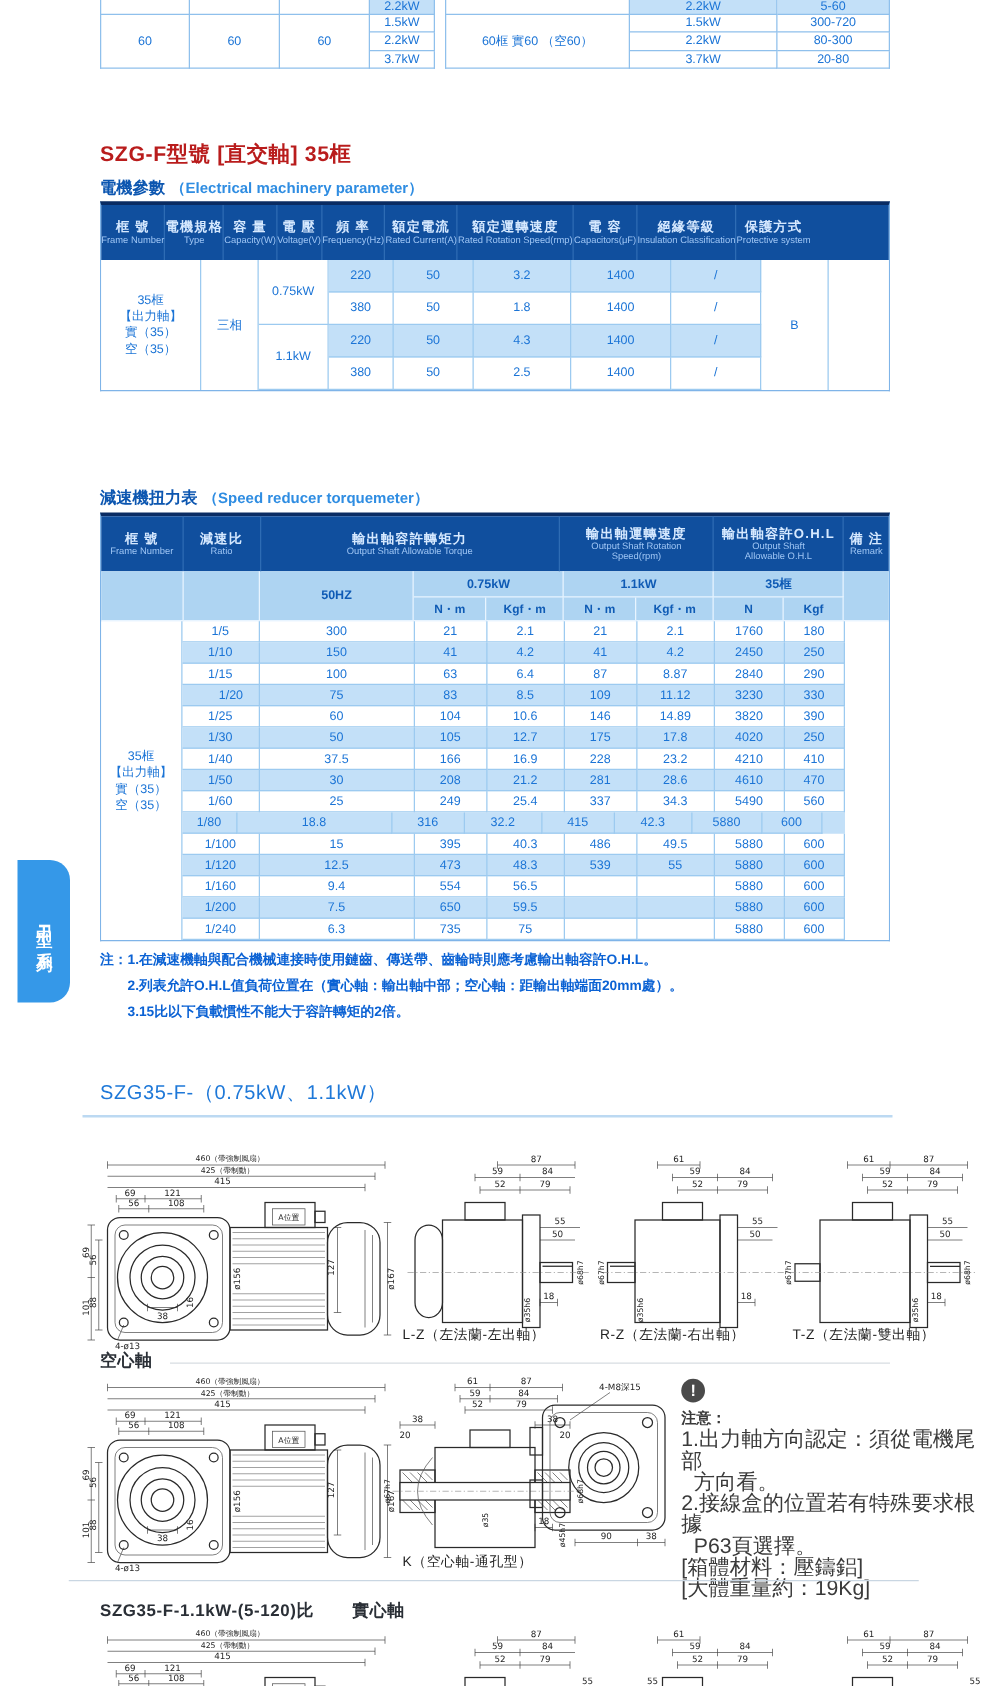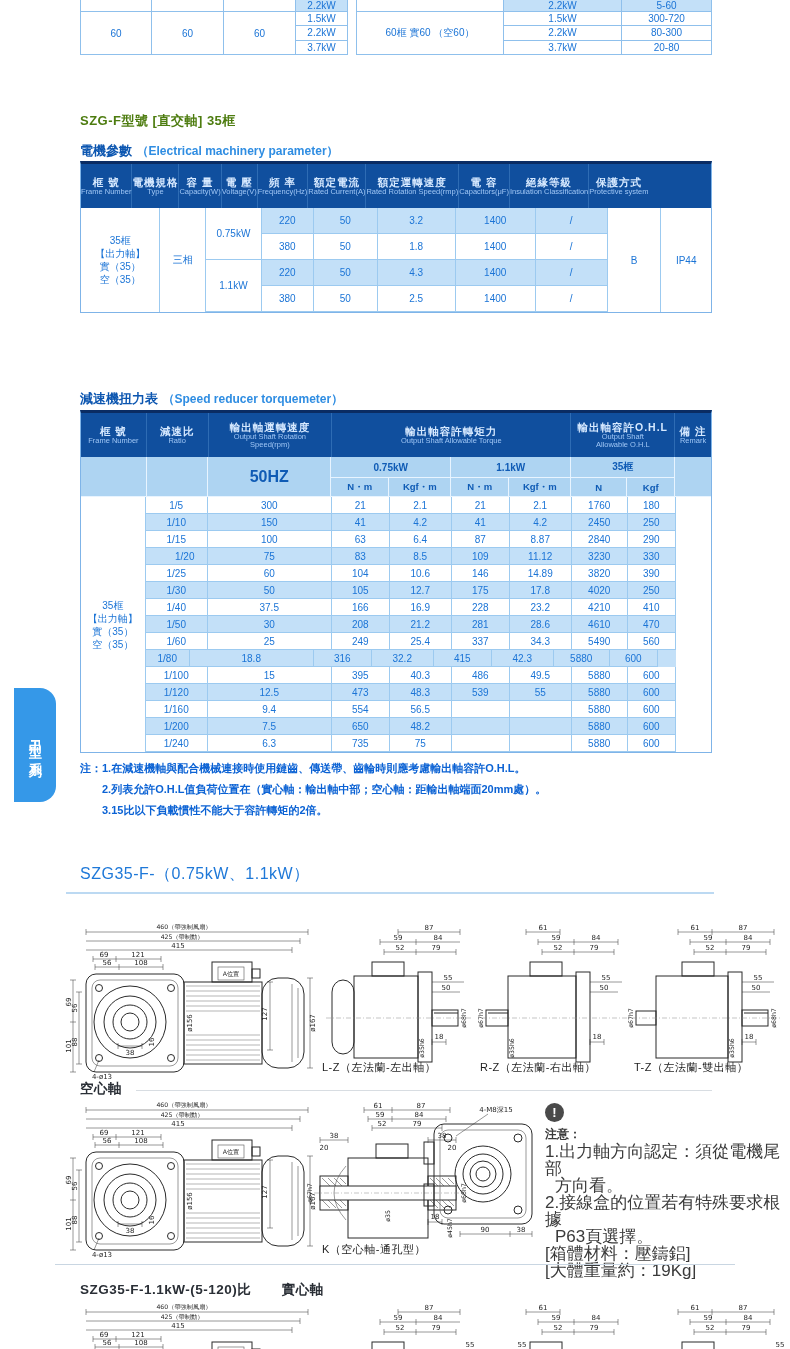"SZG-F型號 [直交軸] 35框" .h-model { color: #4d7c0f -> #b91c1c; font-size: 13px -> 17px }
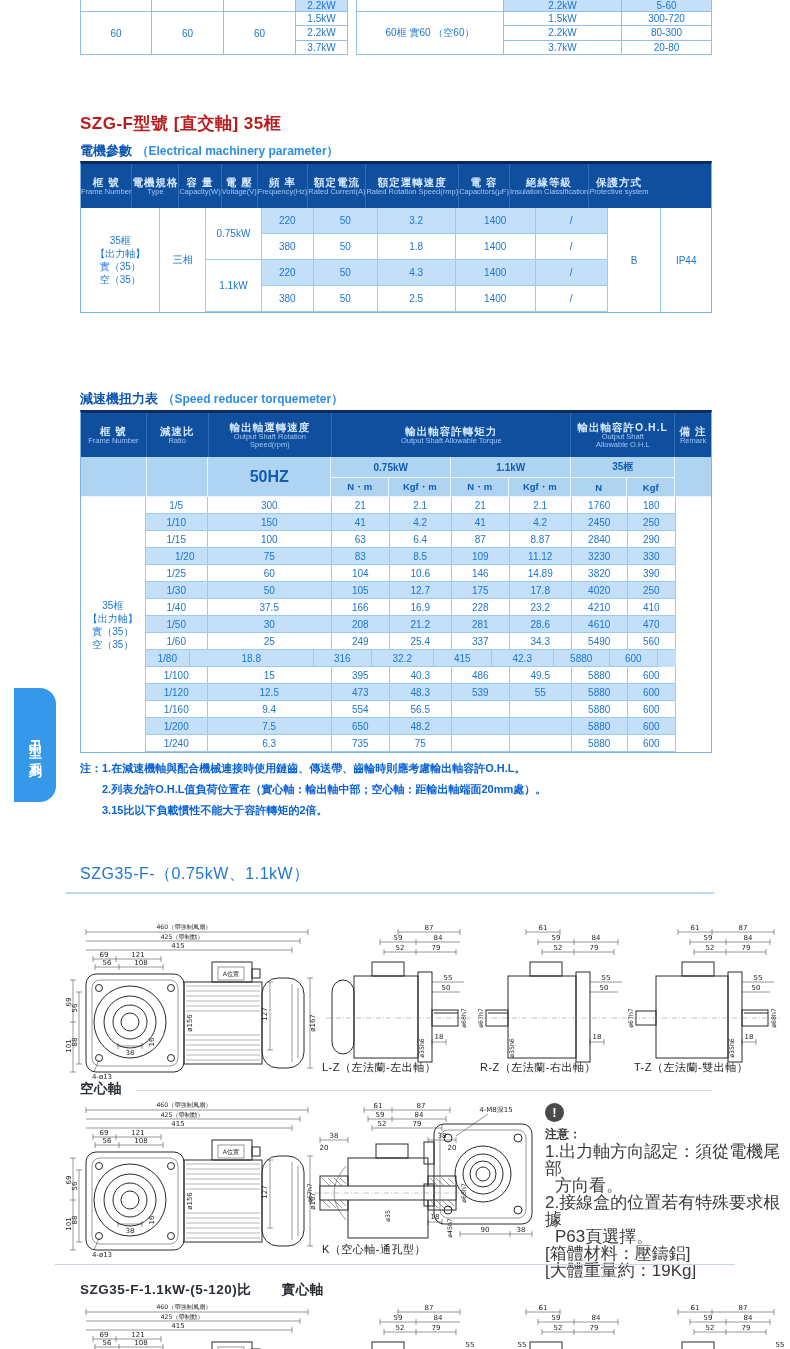"IP44" div.cellc { html: <div>IP44</div> -> none }
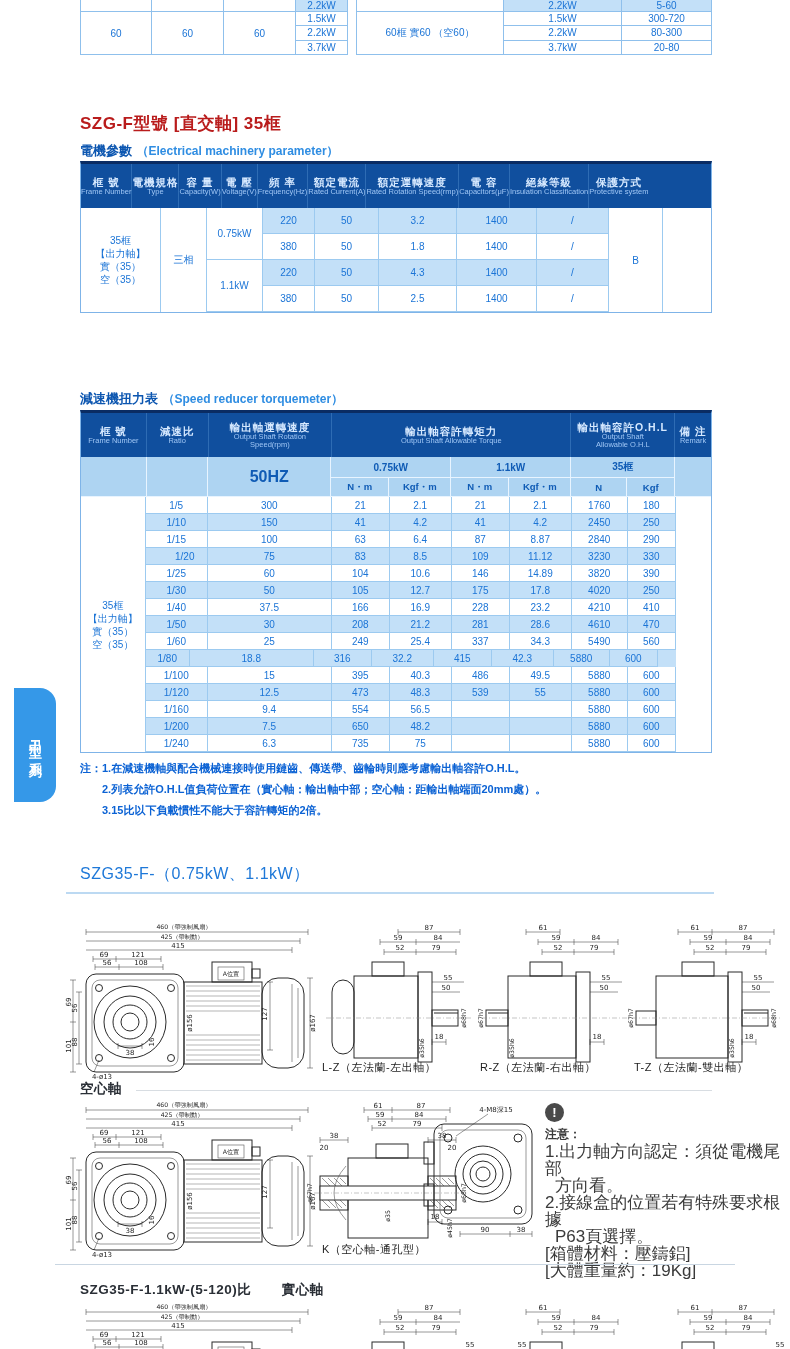"輸出軸運轉速度" div.hc { order: before "輸出軸容許轉矩力" -> after "輸出軸容許轉矩力" }
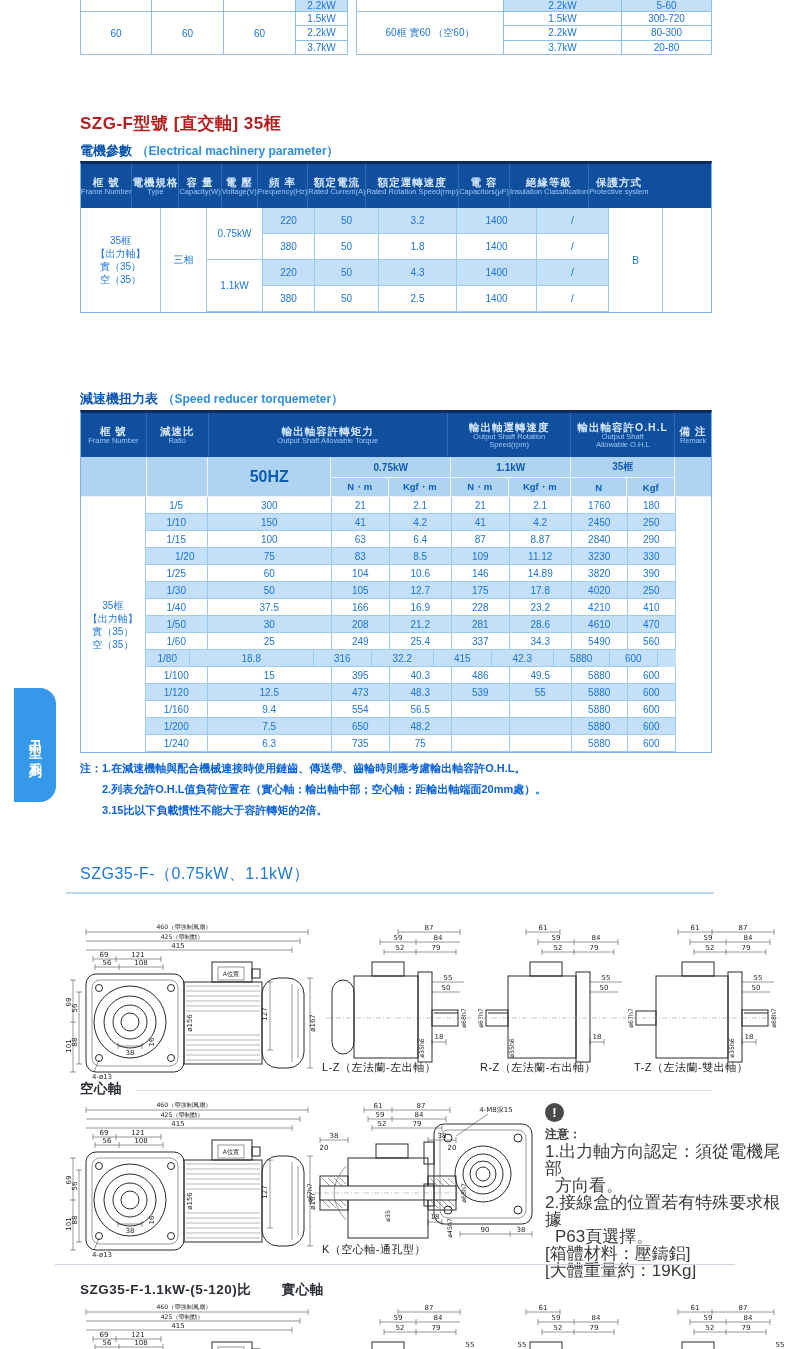"50HZ" .tsub .tsc { font-size: 16px -> 10px }
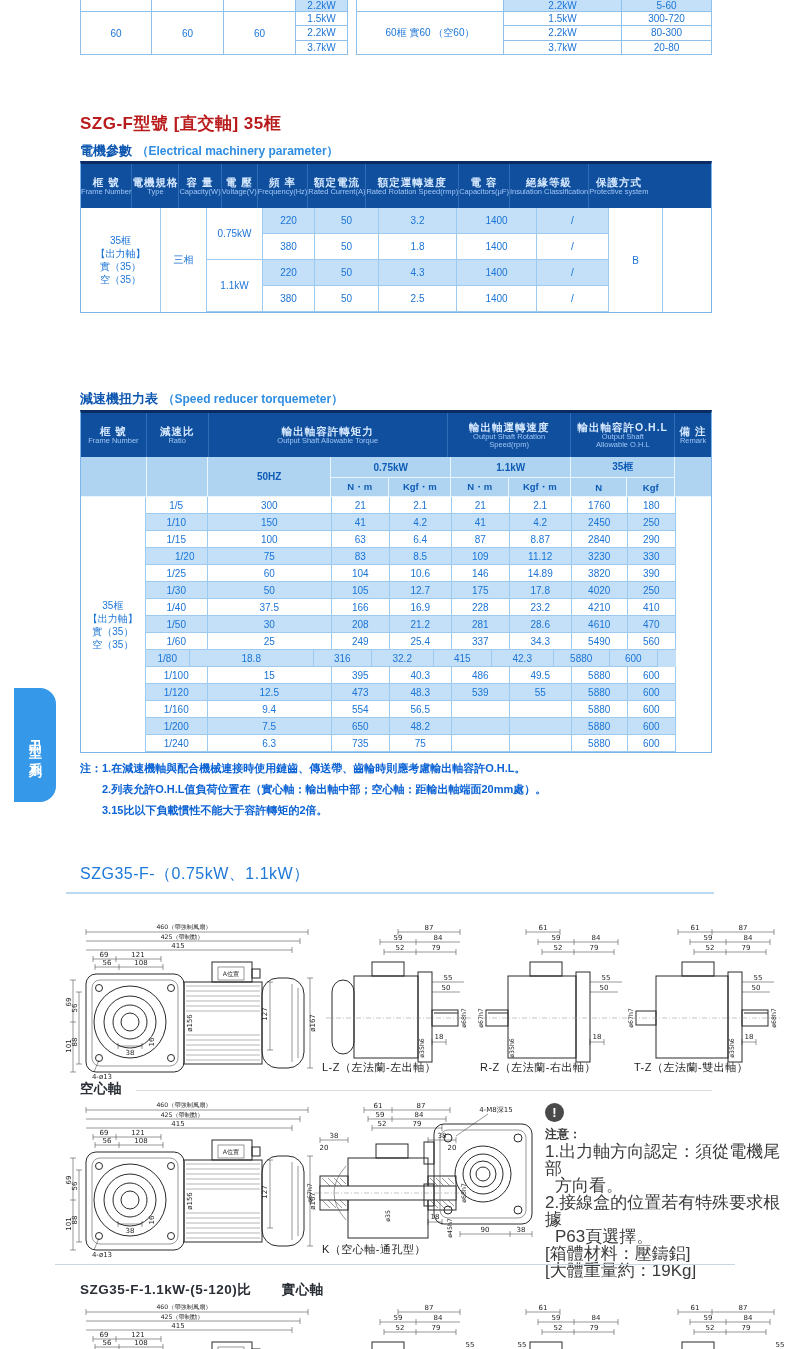"48.2" div.tc { text: 48.2 -> 59.5 }
